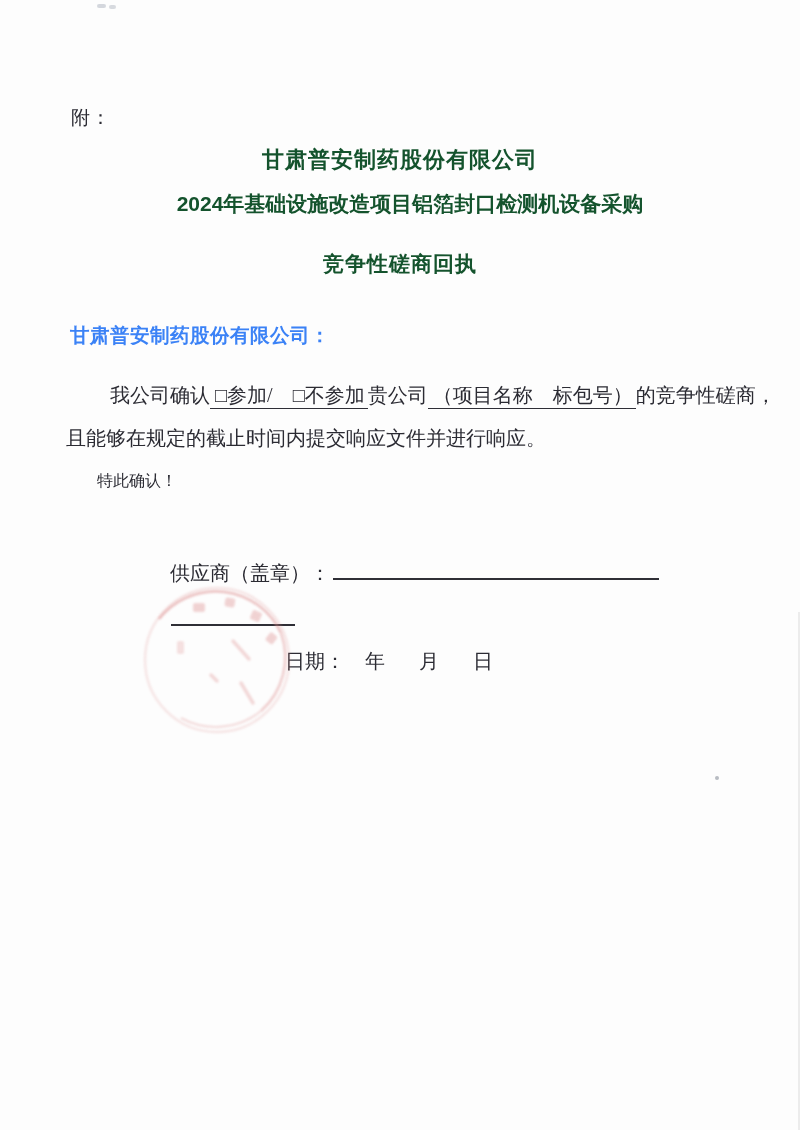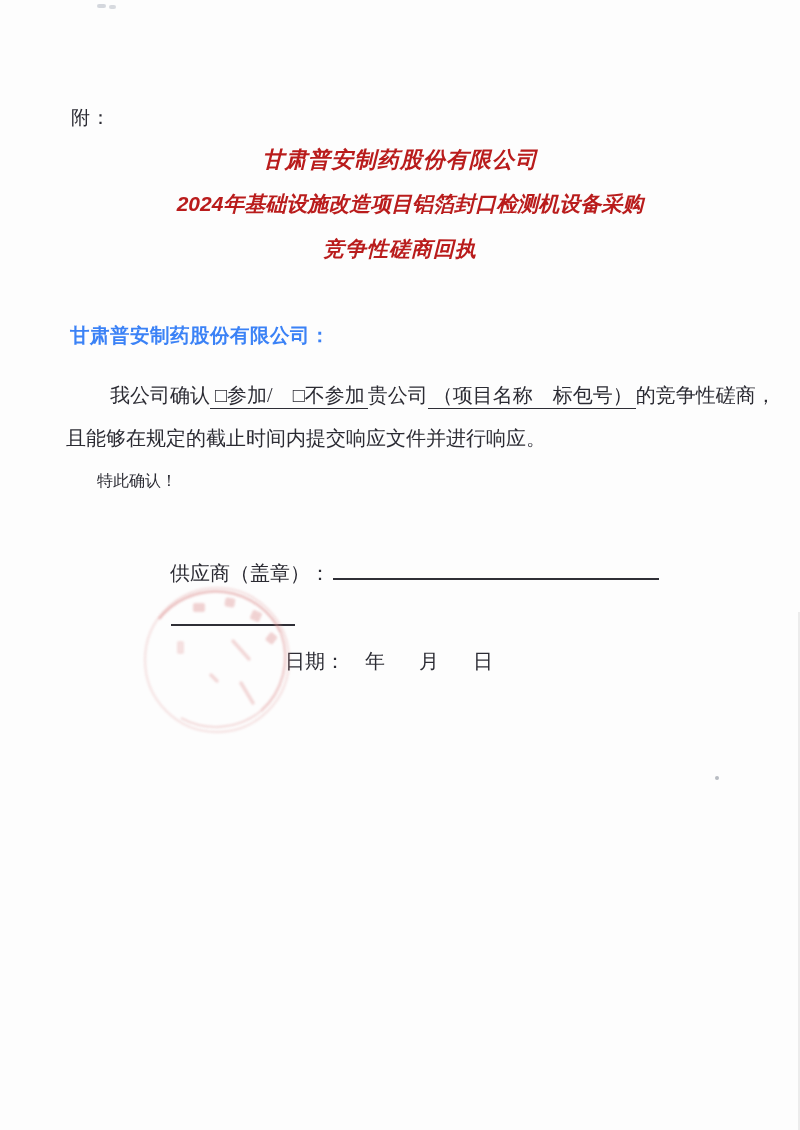"甘肃普安制药股份有限公司" .title { color: #b91c1c -> #14532d; font-style: italic -> none }
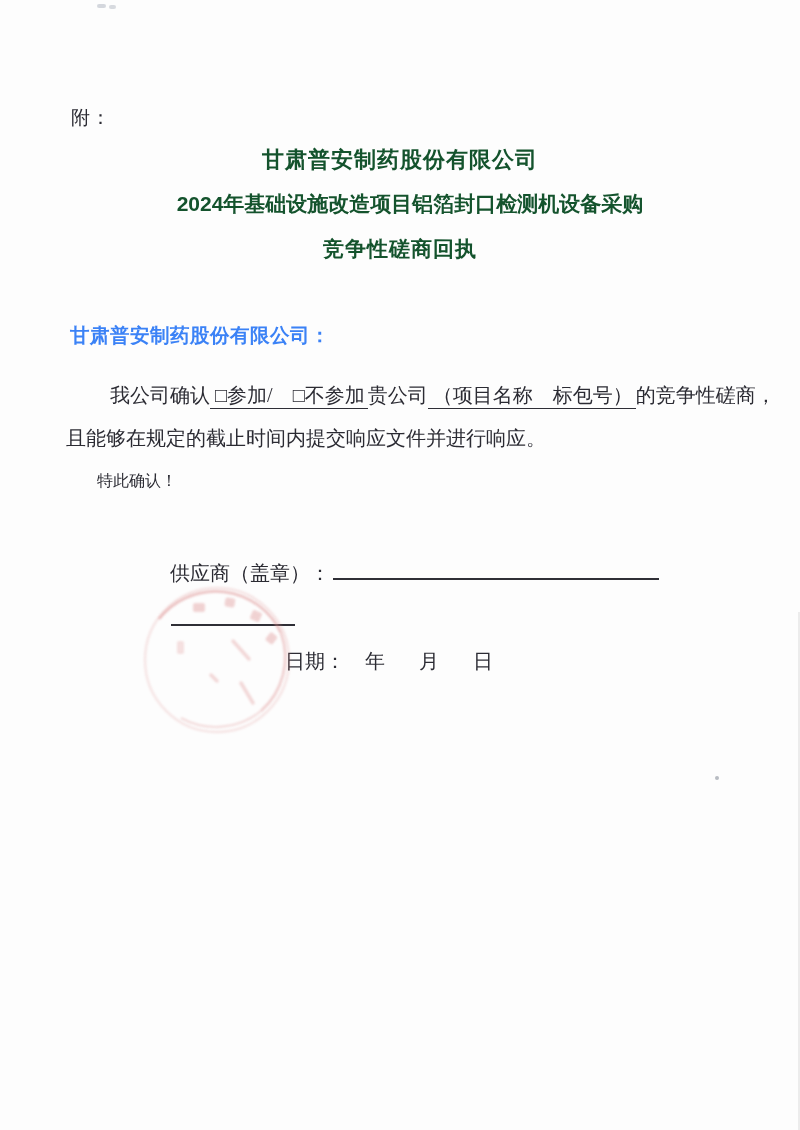"竞争性磋商回执" .t3 { top: 235px -> 250px }
